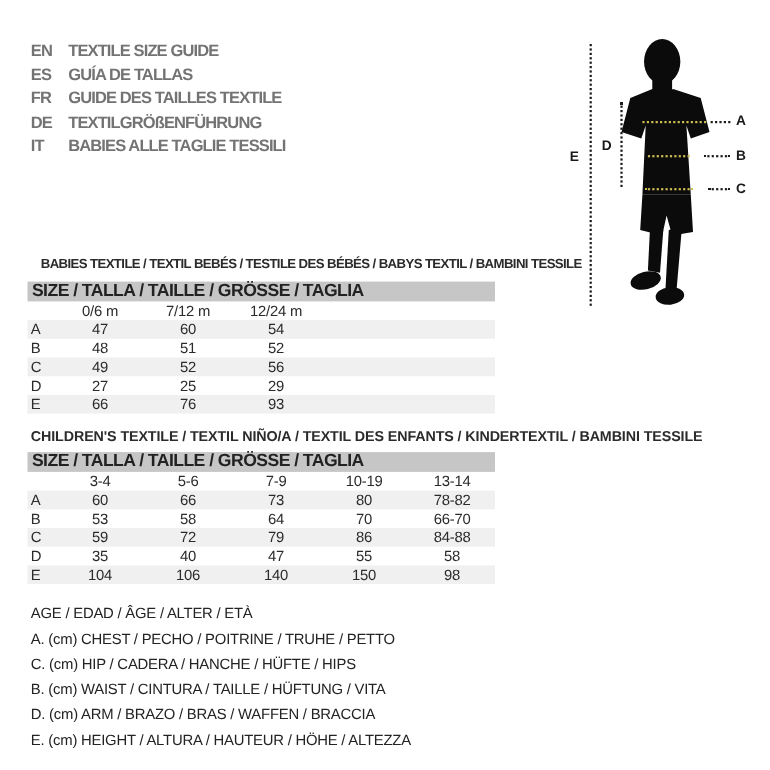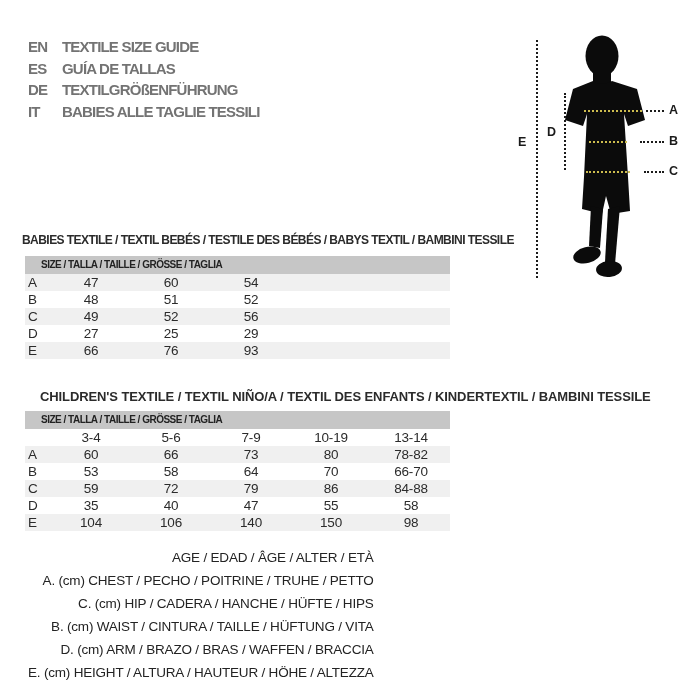"FR" div.lang-row { html: none -> <div> <span>FR</span> <span>GUIDE DES TAILLES TEXTILE</span> </div> }
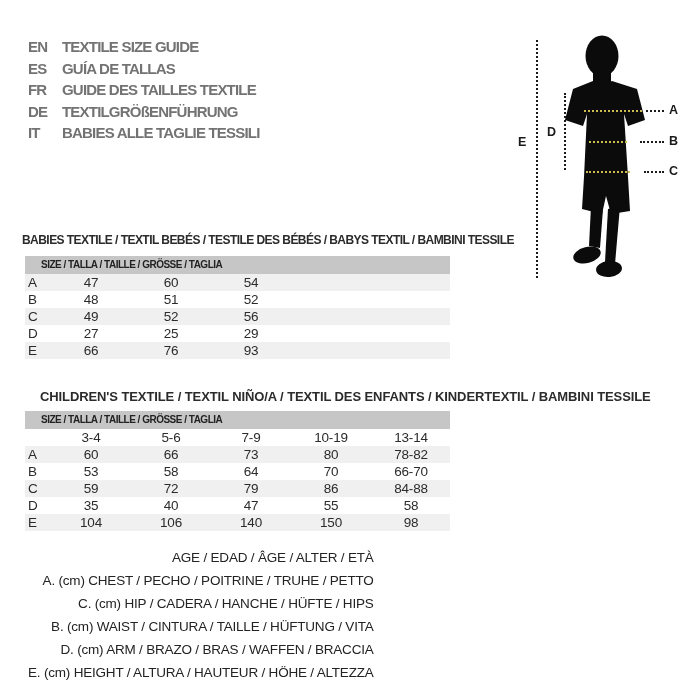"BABIES TEXTILE / TEXTIL BEBÉS" .sec-heading.babies { left: 22px -> 37px }
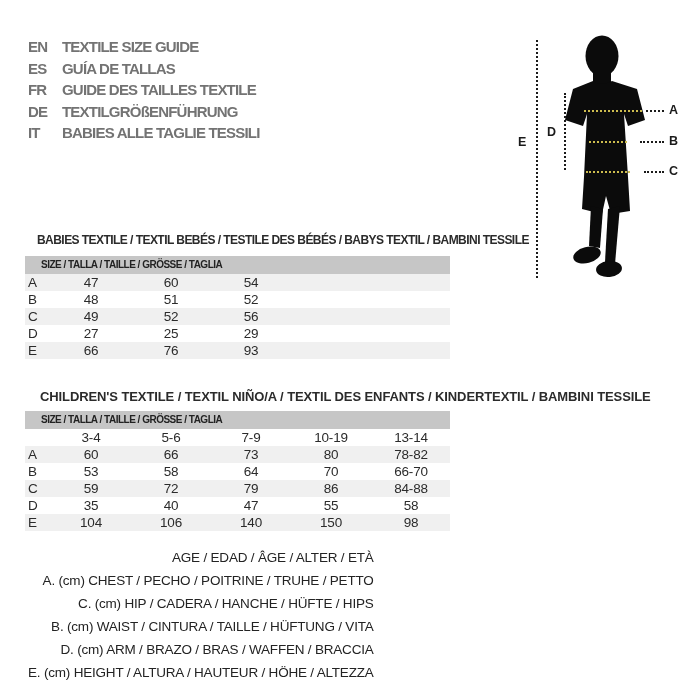"SIZE / TALLA / TAILLE" .size-bar { font-size: 10px -> 16px; padding-left: 16px -> 4px }
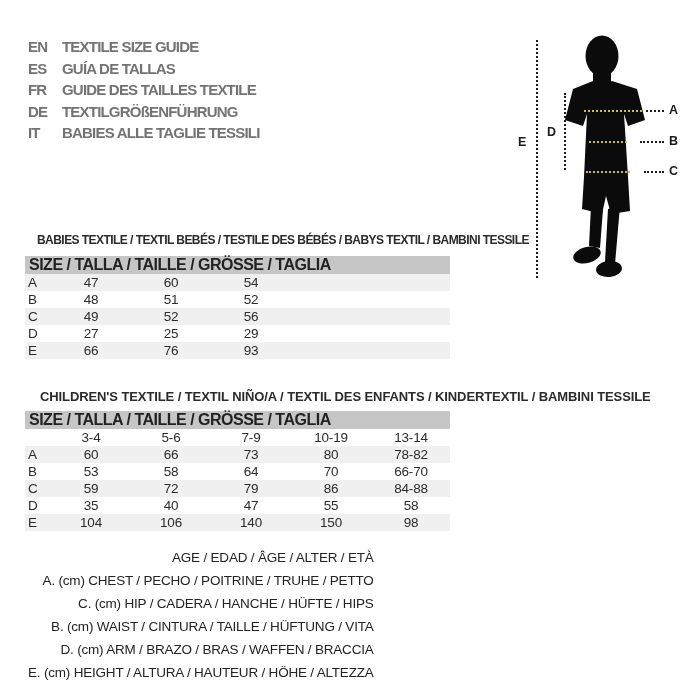"0/6 m" div.t-row { html: none -> <div> <span></span> <span>0/6 m</span> <span>7/12 m</span> <span>12/24 m</span> </div> }
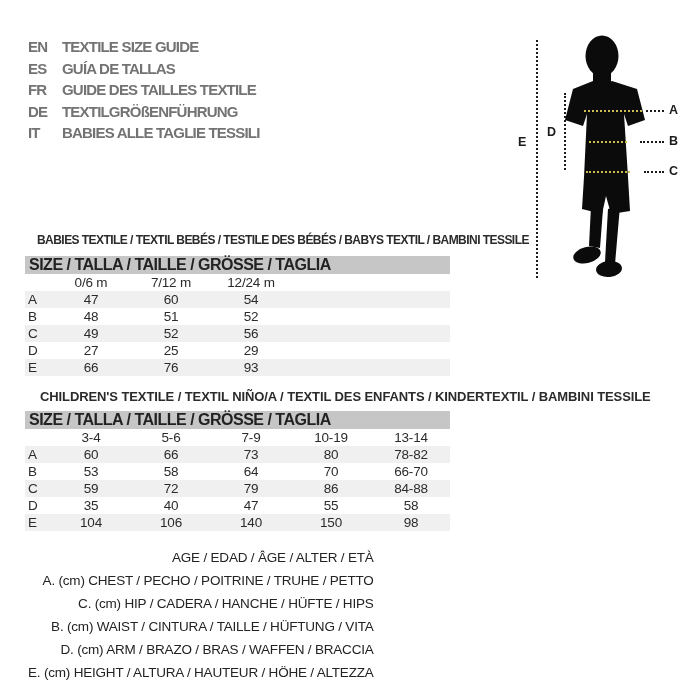"CHILDREN'S TEXTILE / TEXTIL NIÑO/A" .sec-heading.children { left: 40px -> 28px }
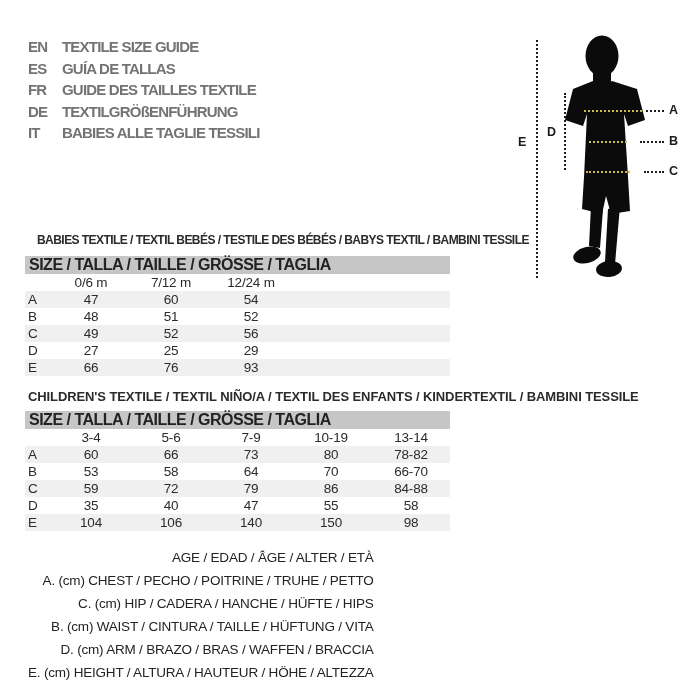"AGE / EDAD / ÂGE" .legend-line { text-align: right -> none }
